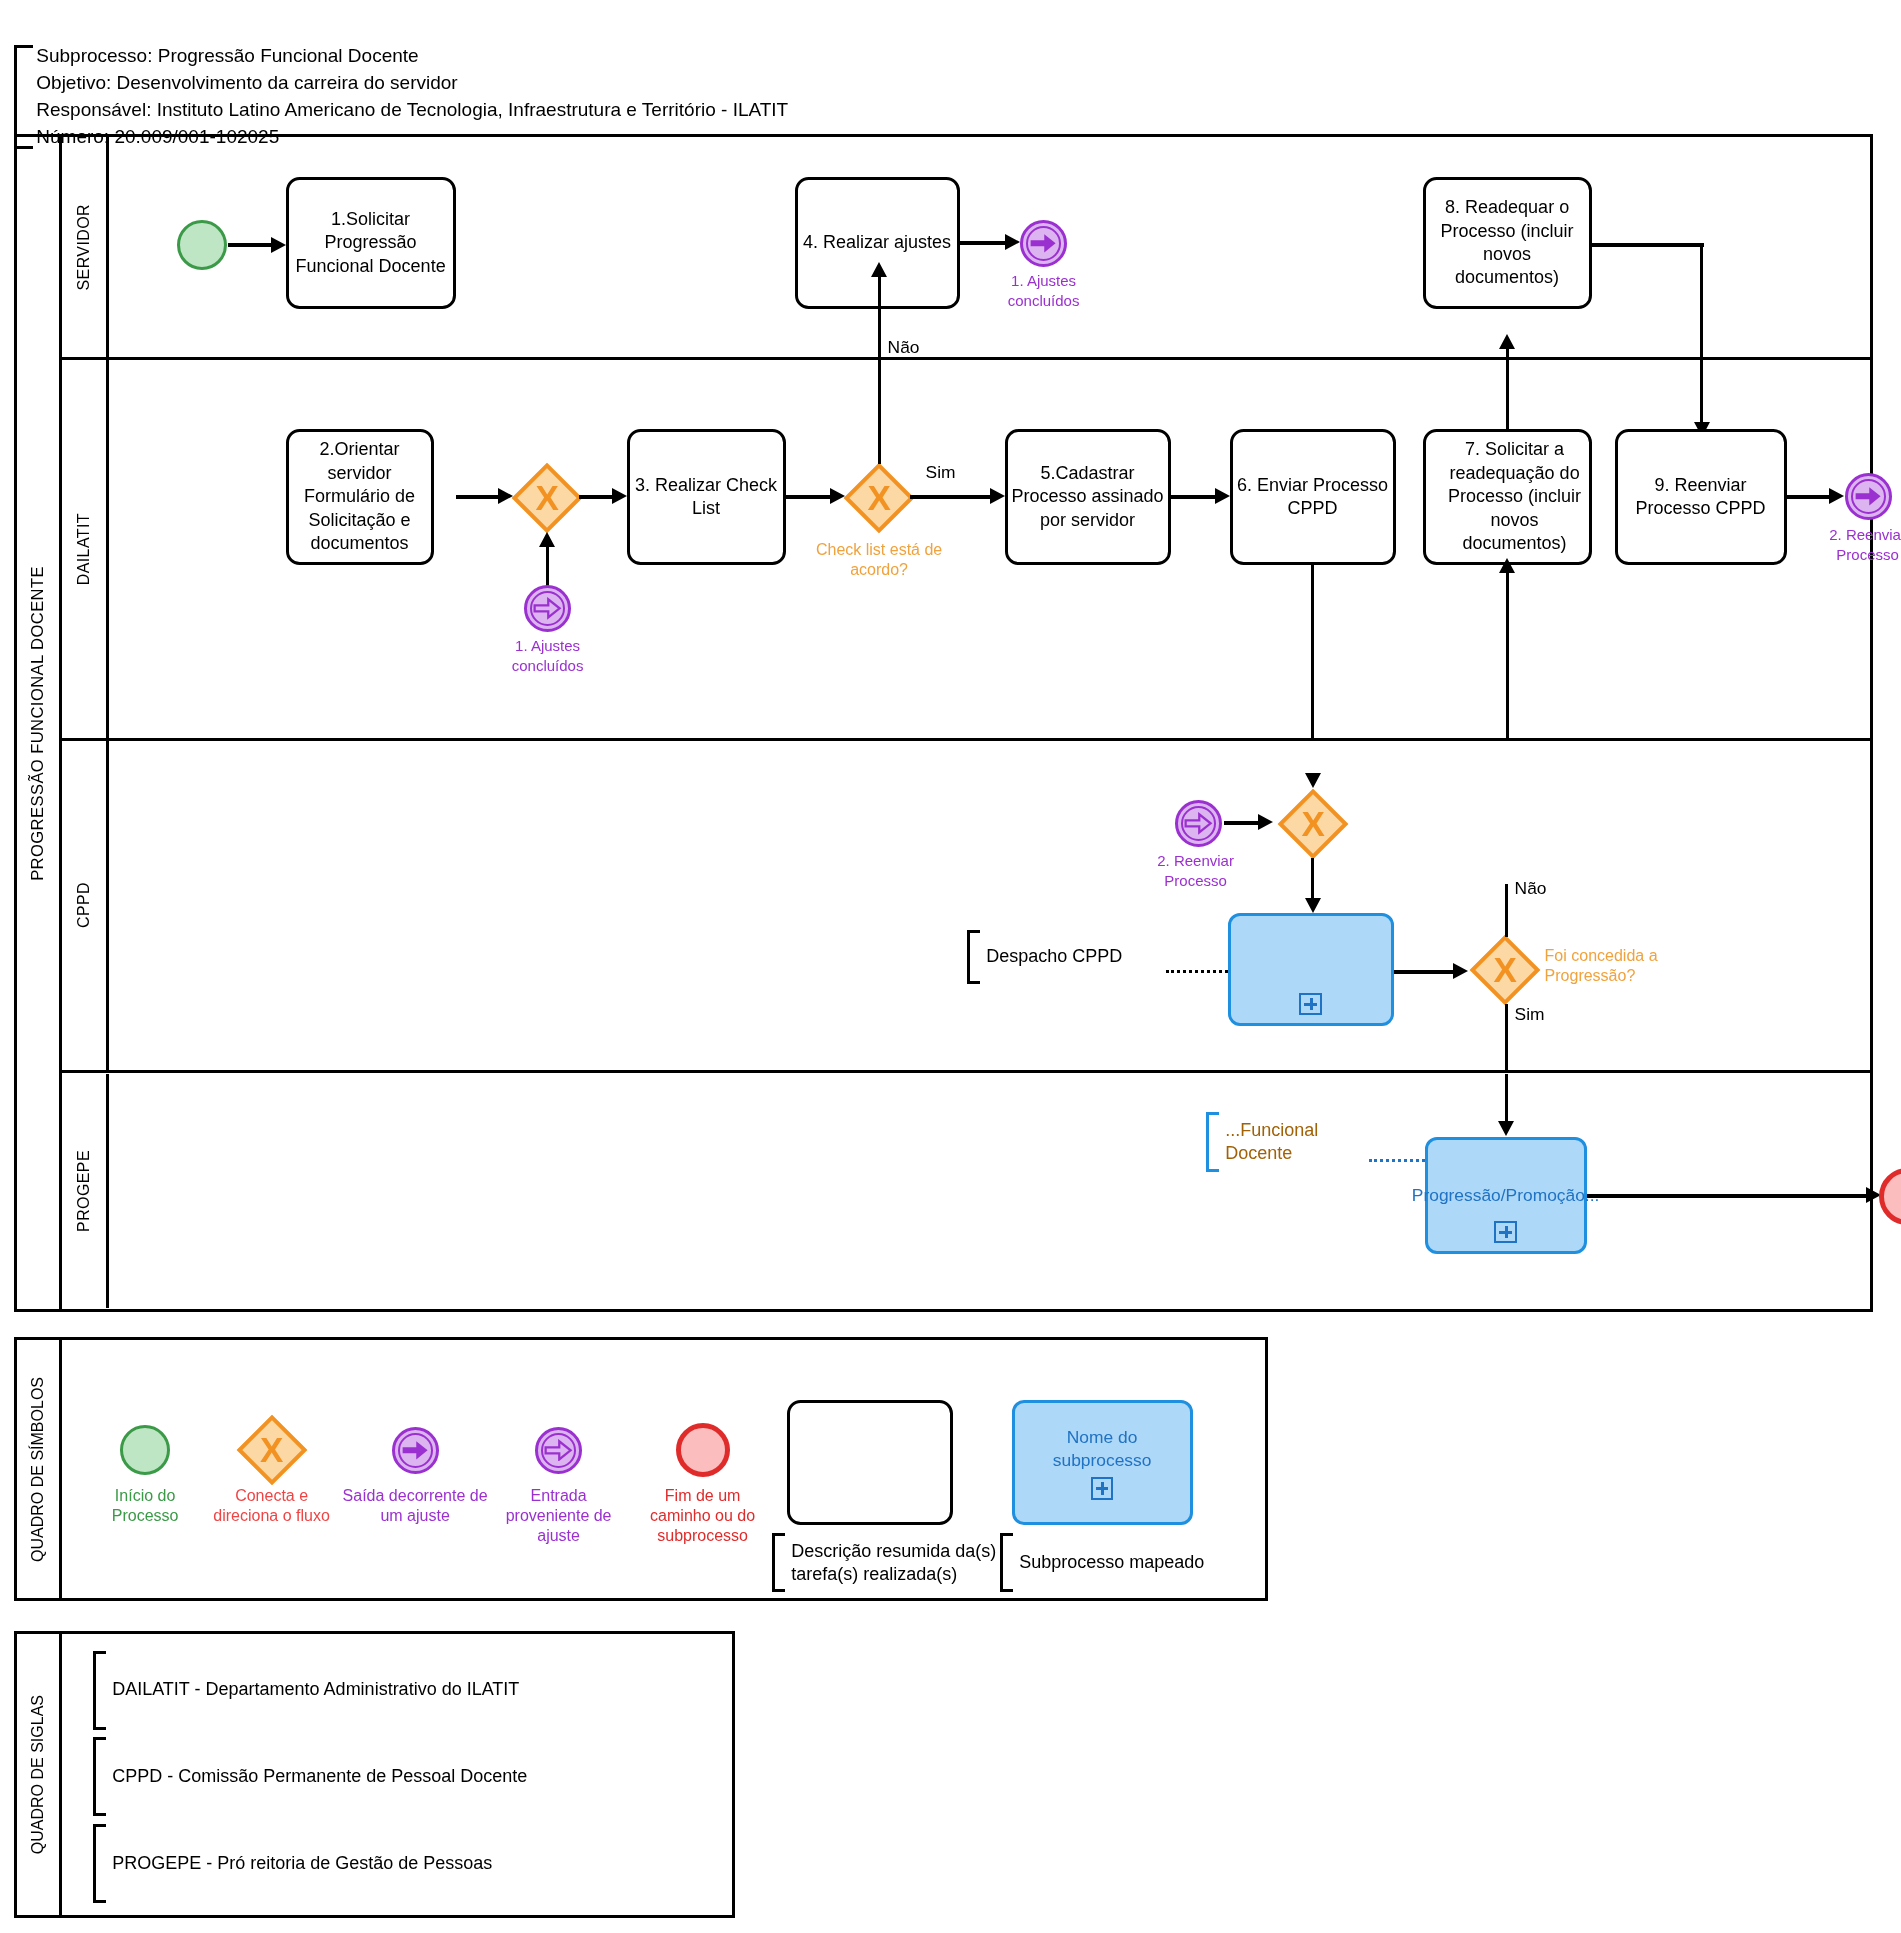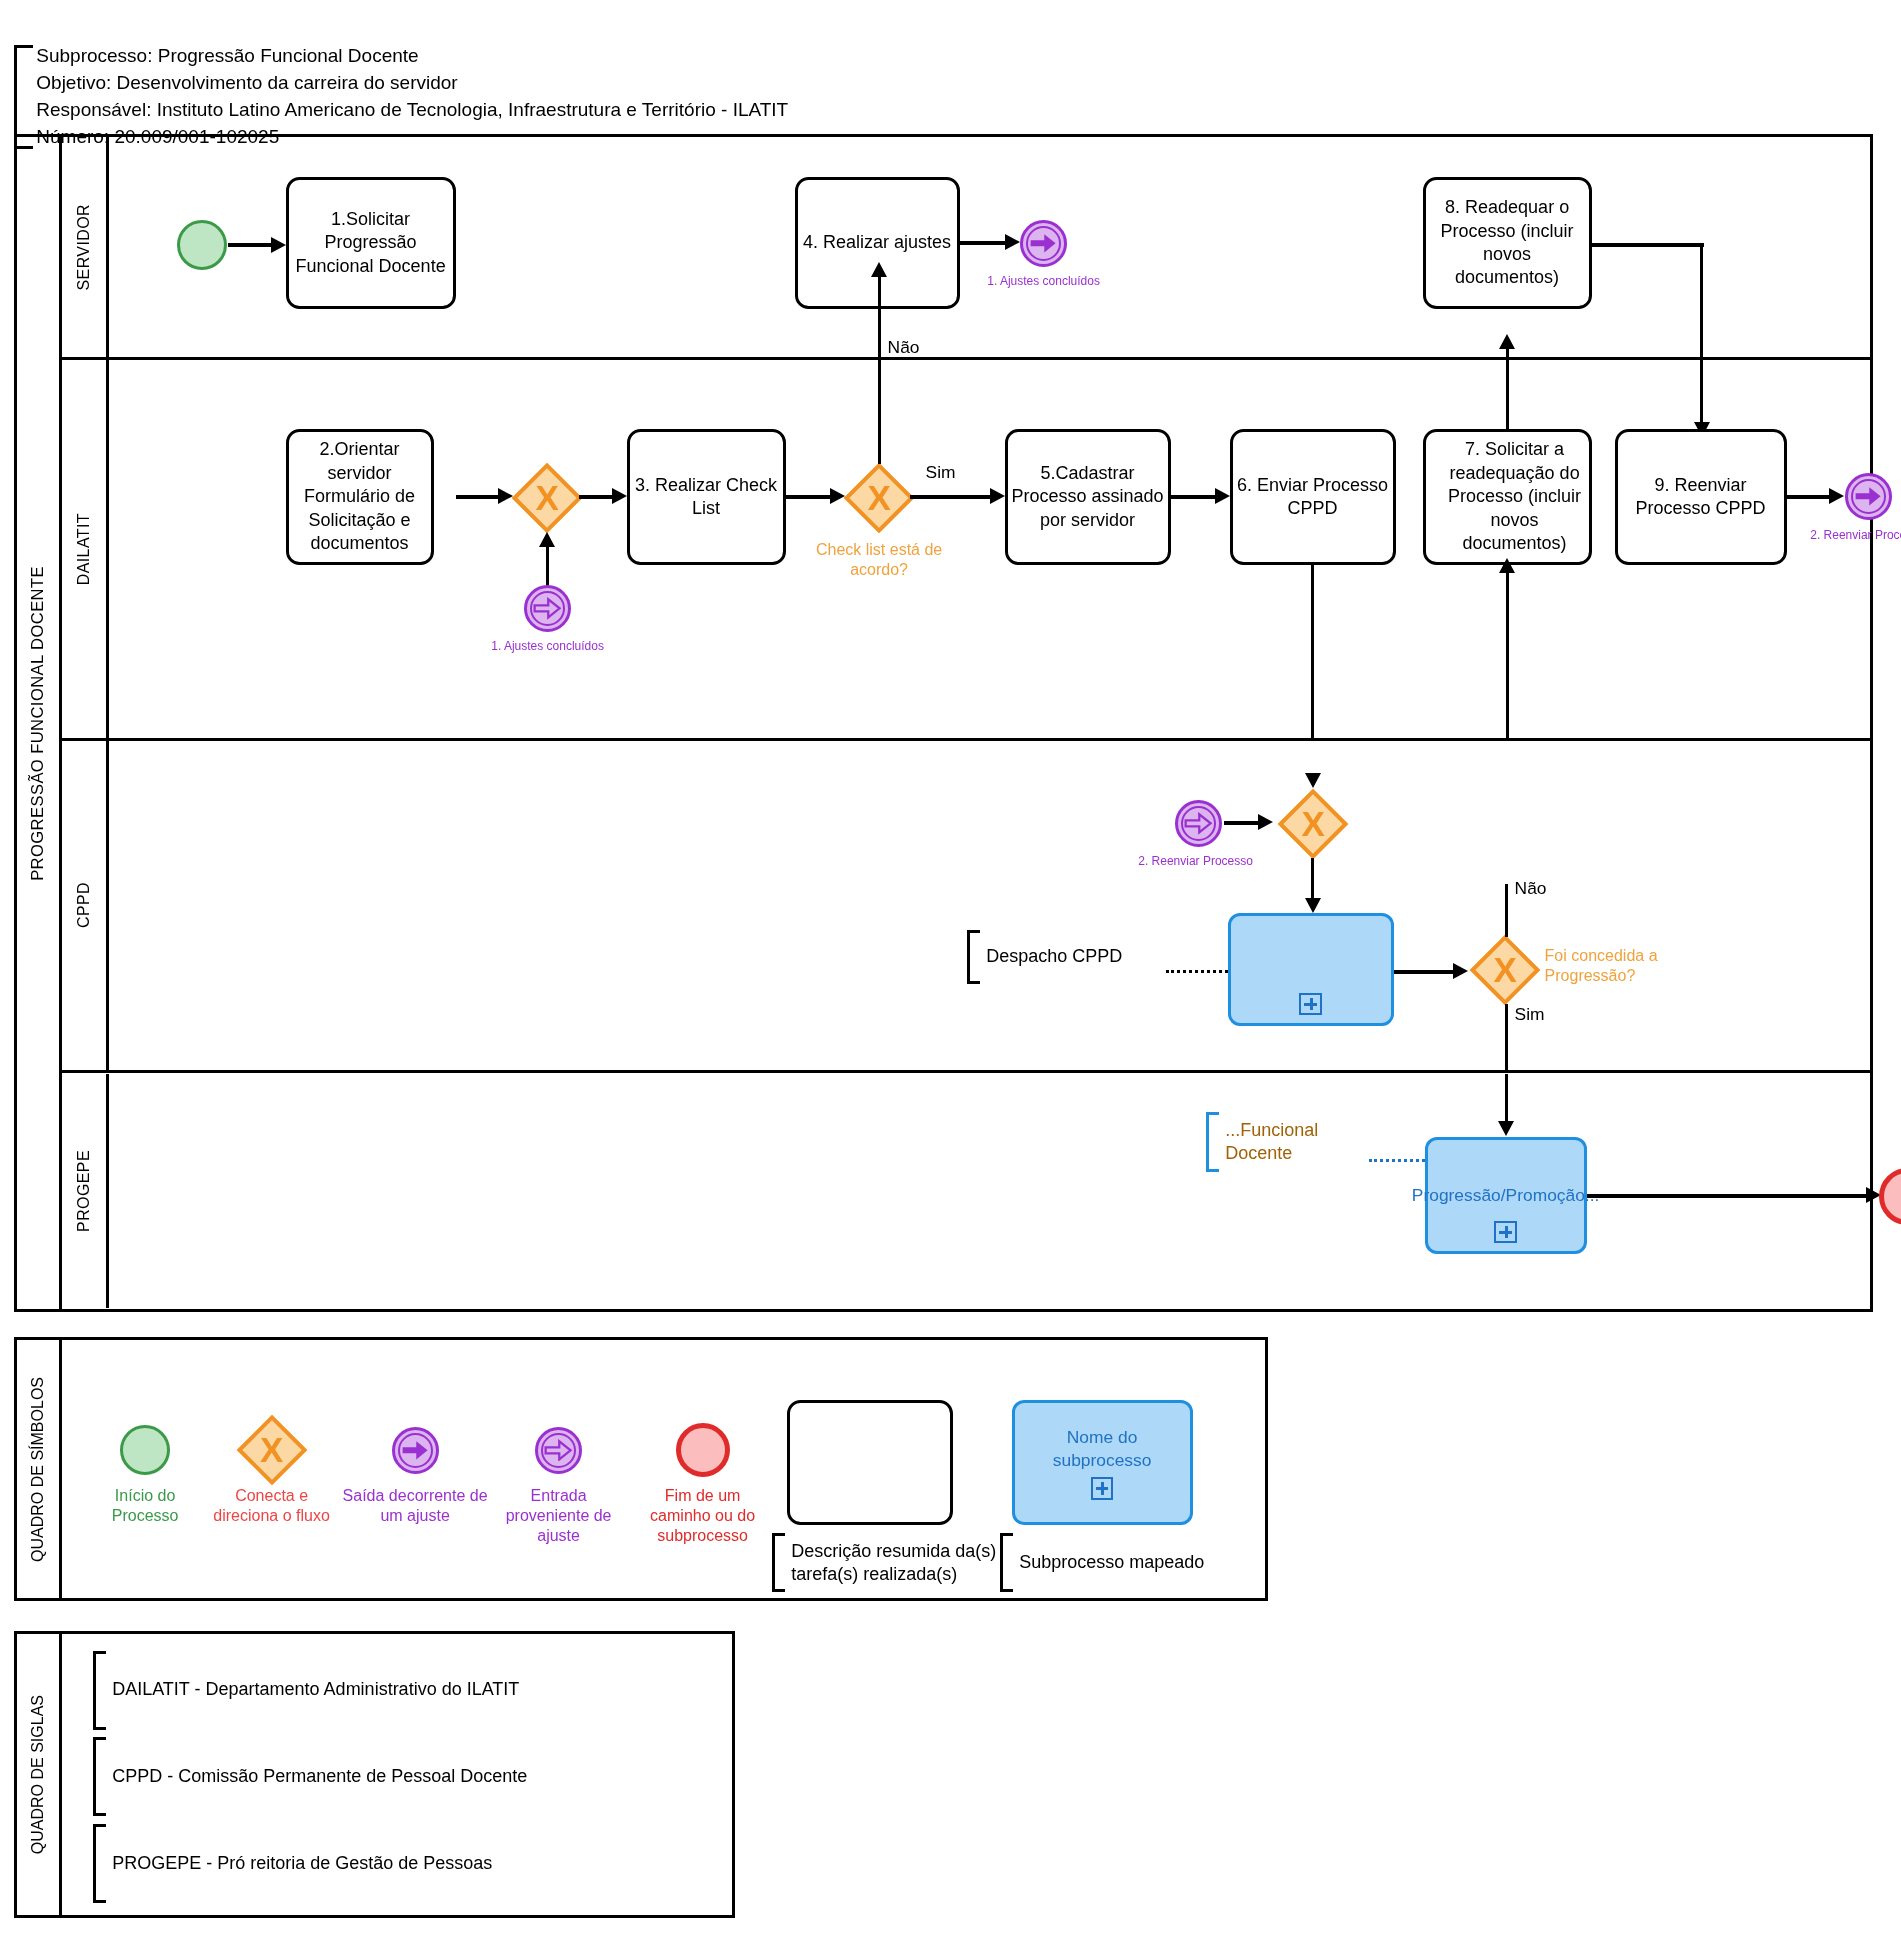"1. Ajustes concluídos" .evlabel { font-size: 12px -> 15px }
